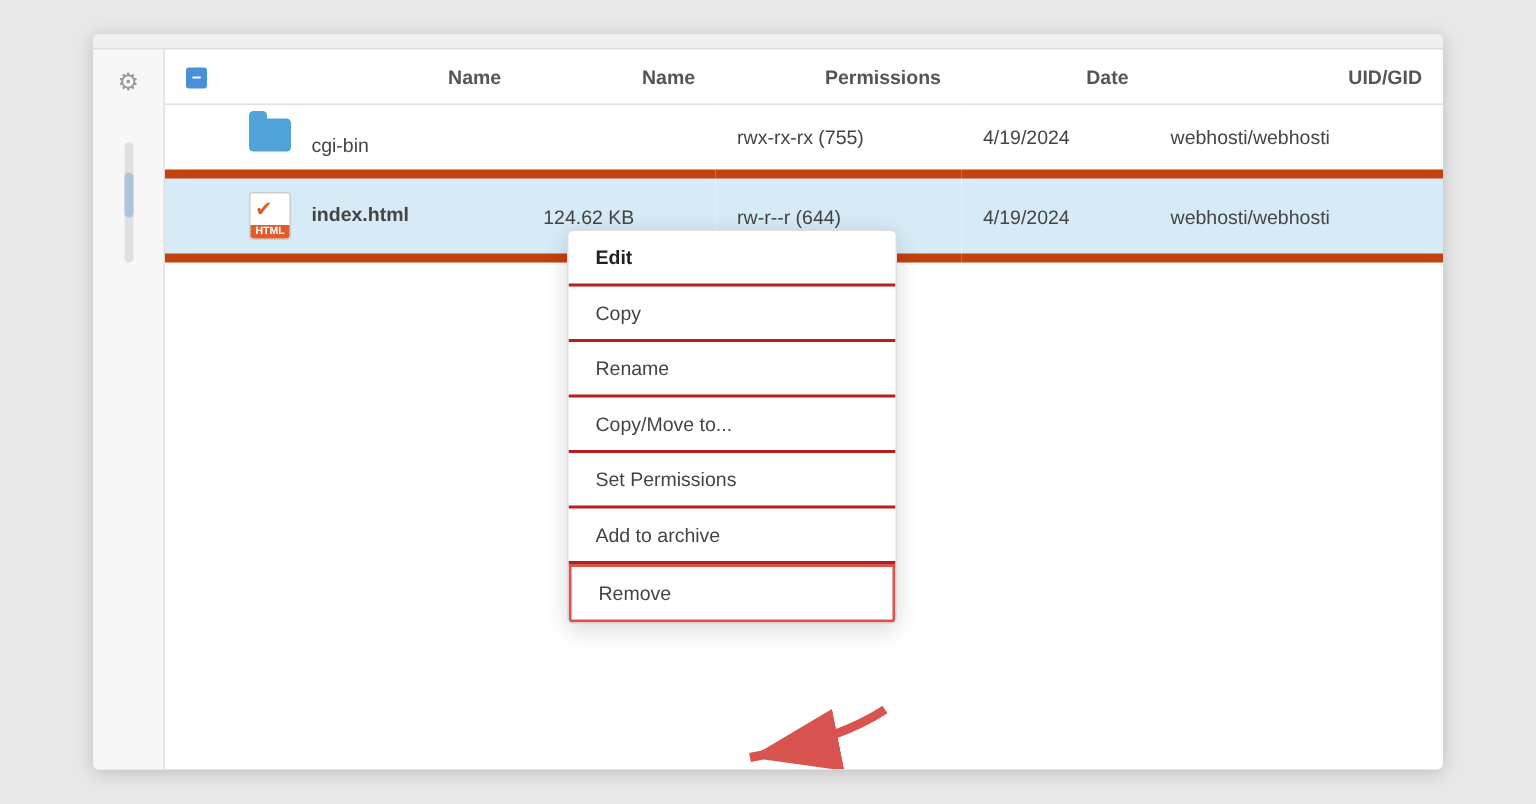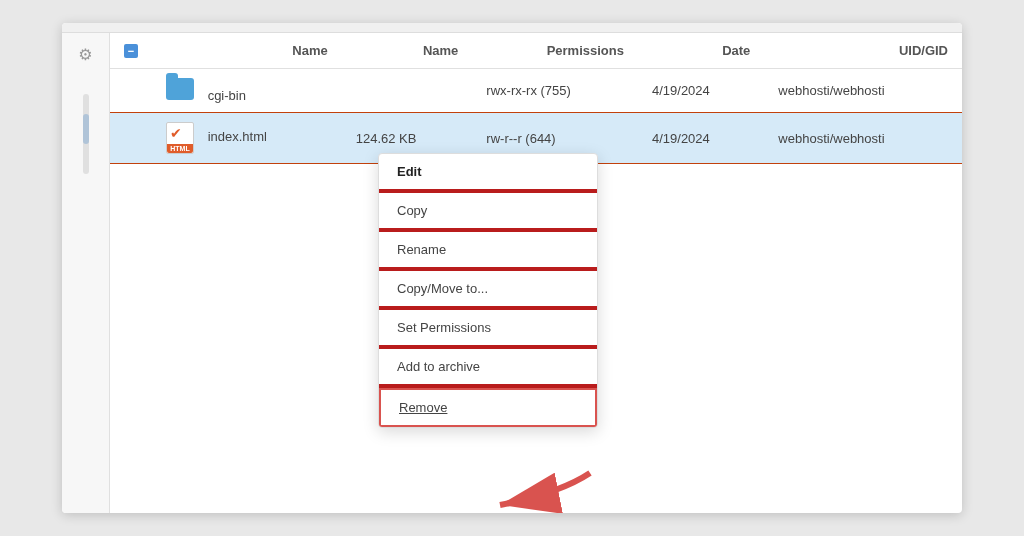"cgi-bin" .file-table tbody tr { border-bottom: 1px solid #c2410c -> 6px solid #c2410c }
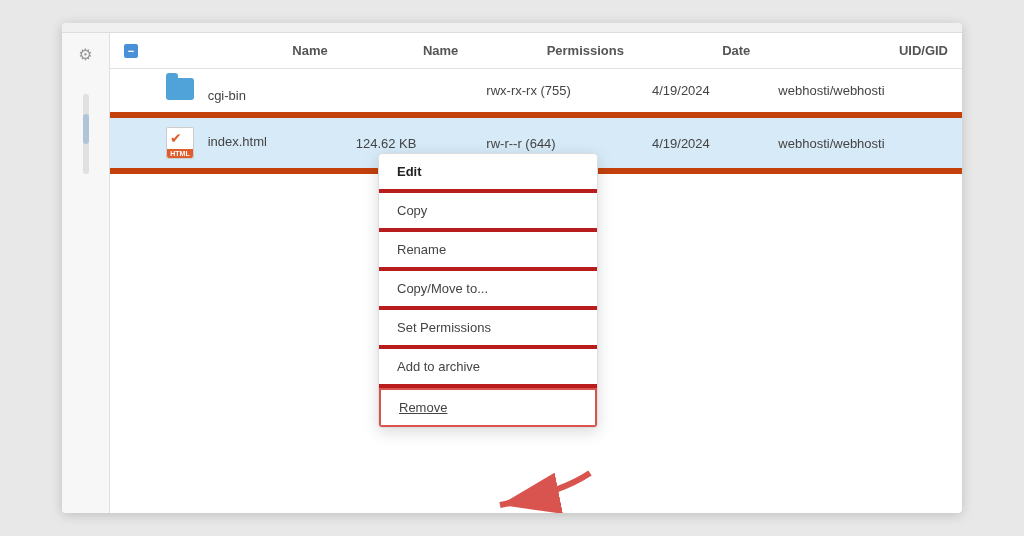"index.html" span { font-weight: none -> bold }
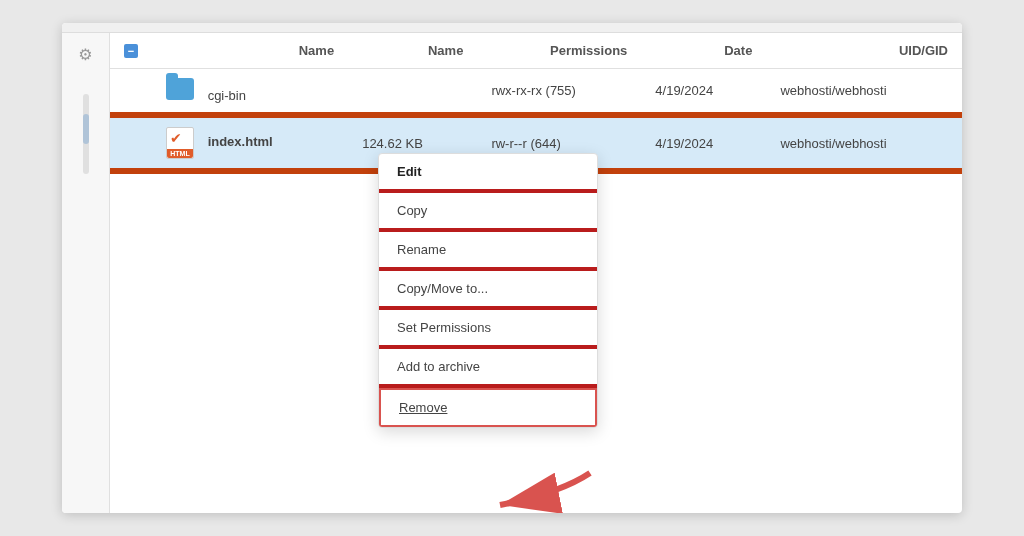"Edit" .context-menu-item { border-bottom: 4px solid #b91c1c -> 2px solid #b91c1c }
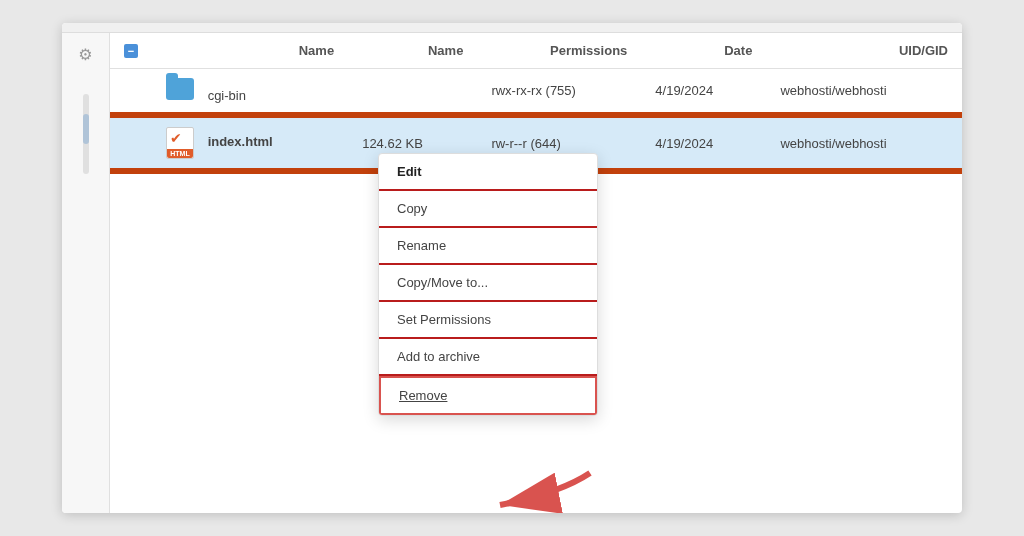"Remove" .context-menu-item.remove-item { text-decoration: underline -> none }
